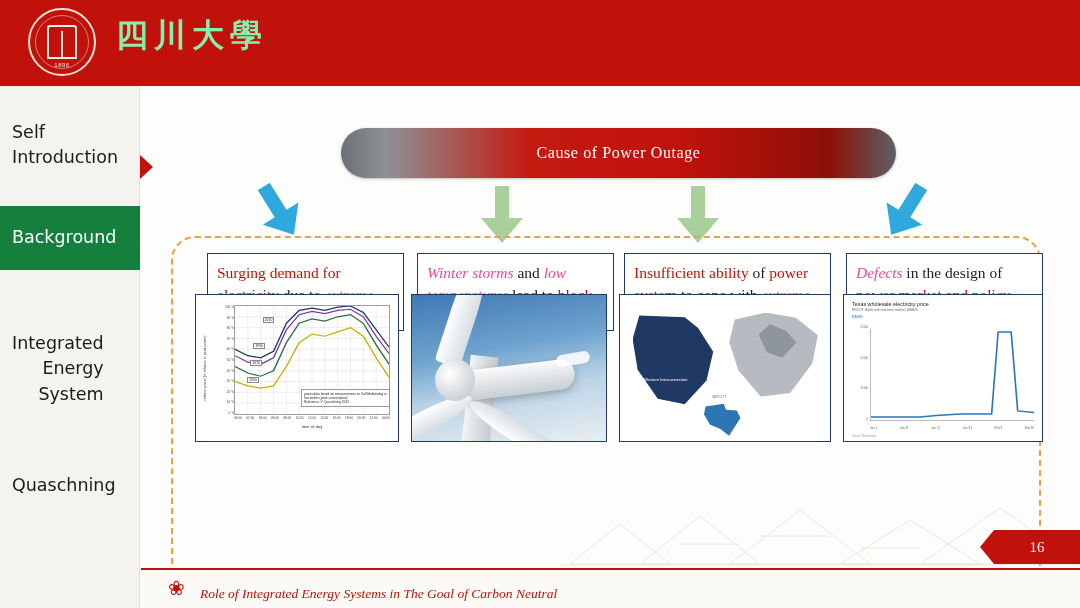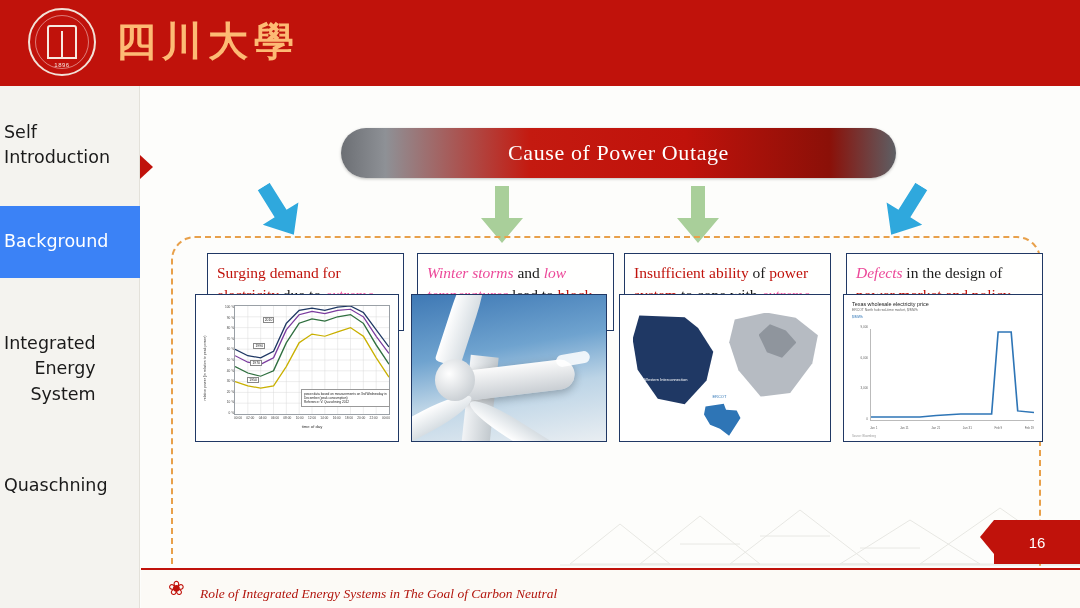"四川大學" .brand-cn { color: #fdba74 -> #86efac; font-size: 40px -> 32px }
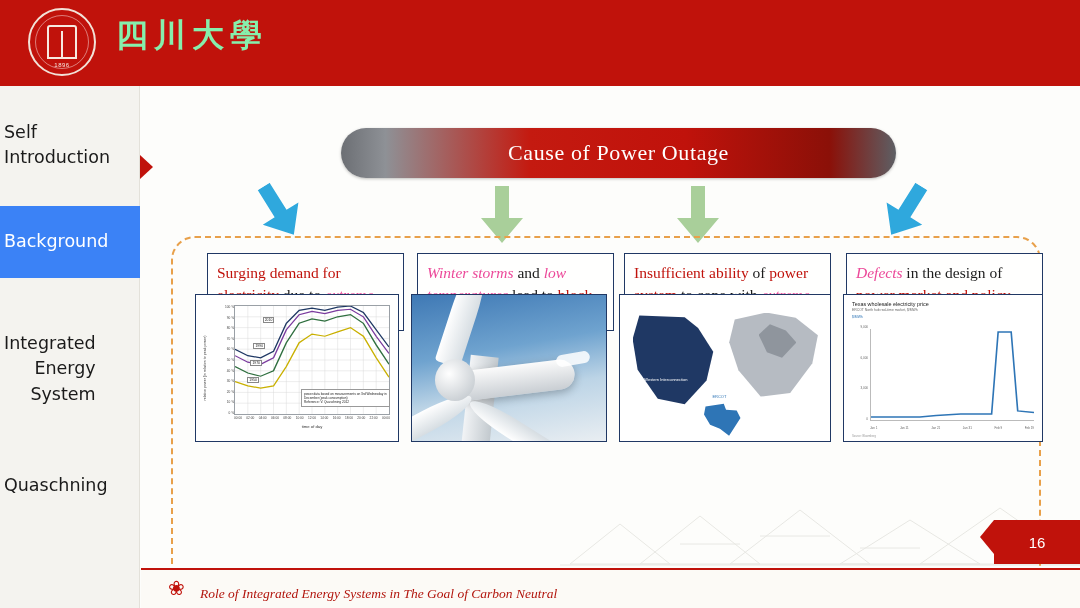"Self" .nav-item { padding-left: 4px -> 12px }
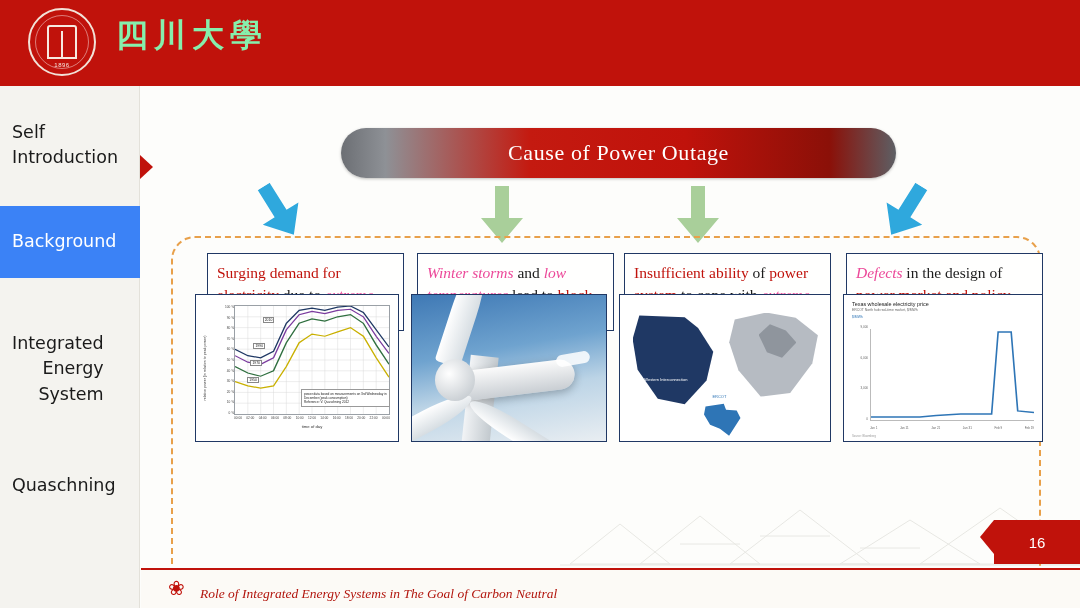"Cause of Power Outage" .title-pill { font-size: 22px -> 16px }
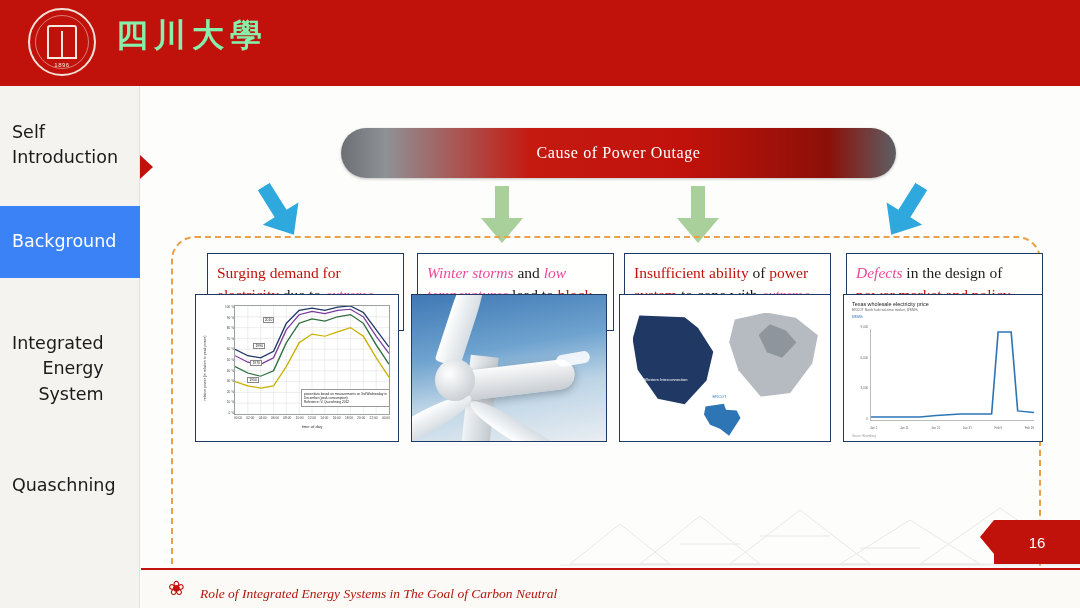"Background" #nav-background { background: #3b82f6 -> #15803d; height: 72px -> 64px }
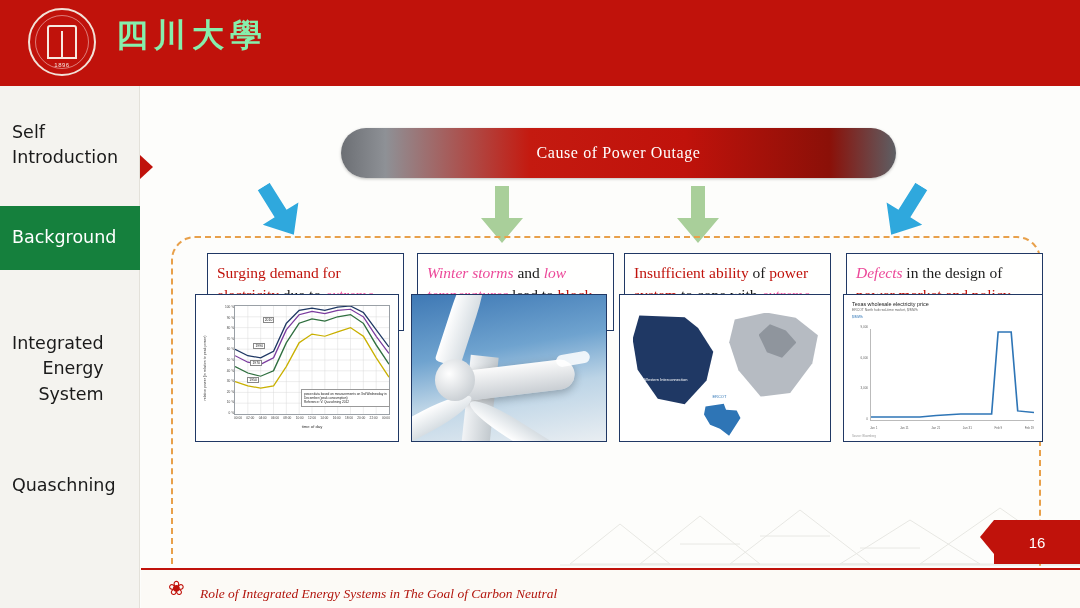"16" .page-tab { font-family: Liberation Sans, sans-serif -> Liberation Serif, serif; height: 44px -> 34px }
